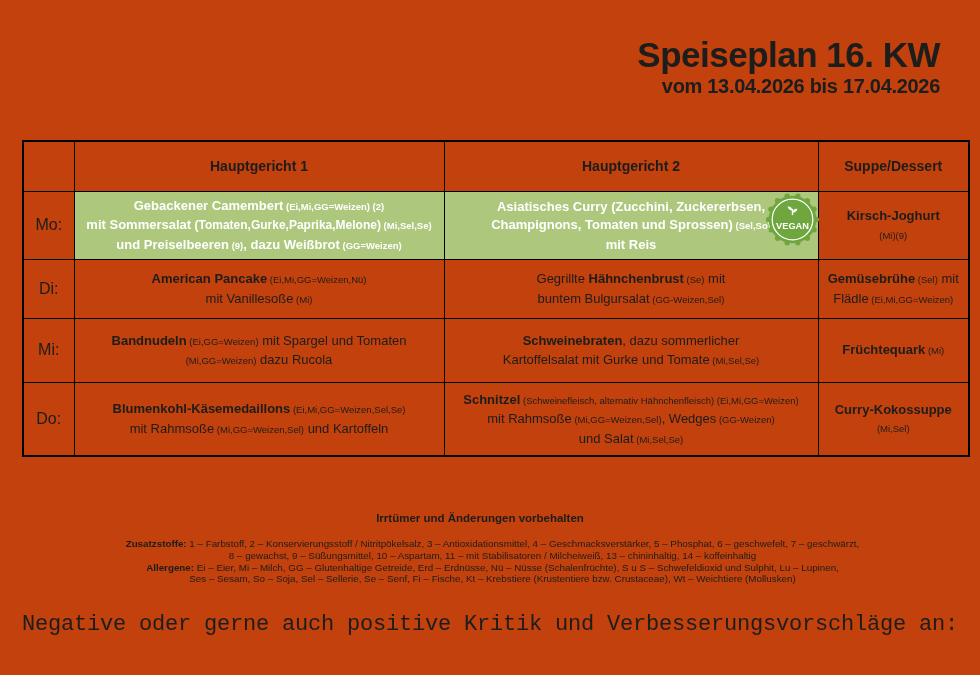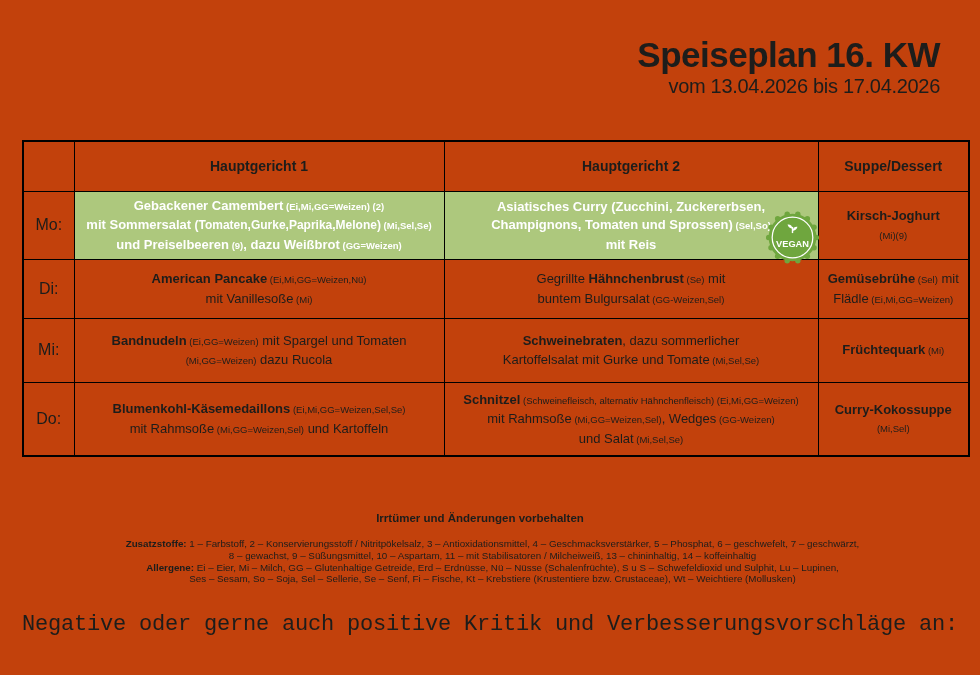"vom 13.04.2026 bis 17.04.2026" #subtitle { font-weight: 400 -> 700 }
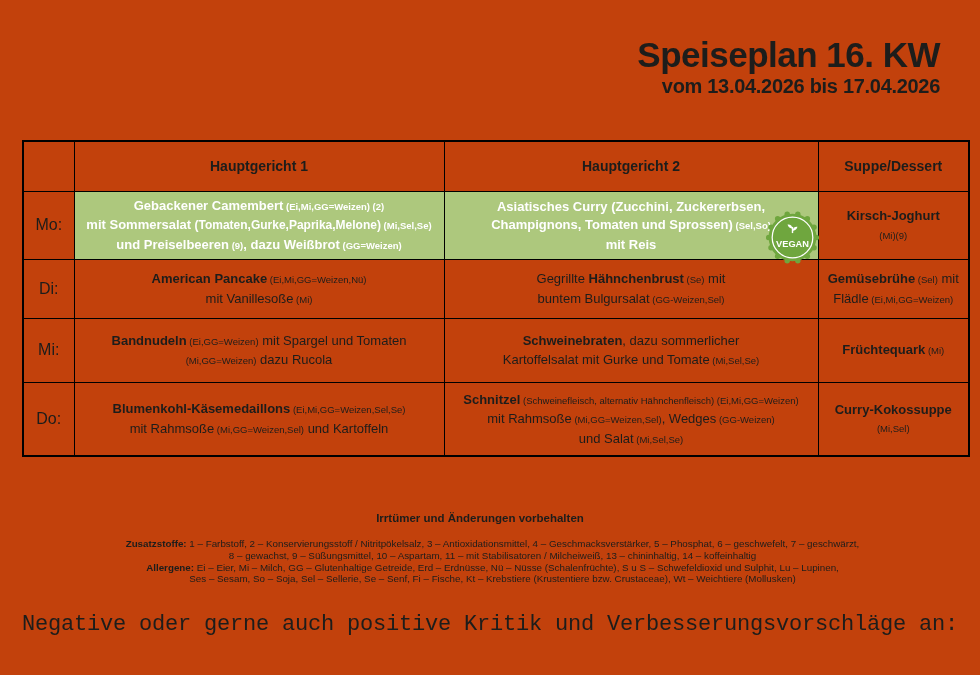"VEGAN" #vegan-badge { top: 211px -> 193px }
